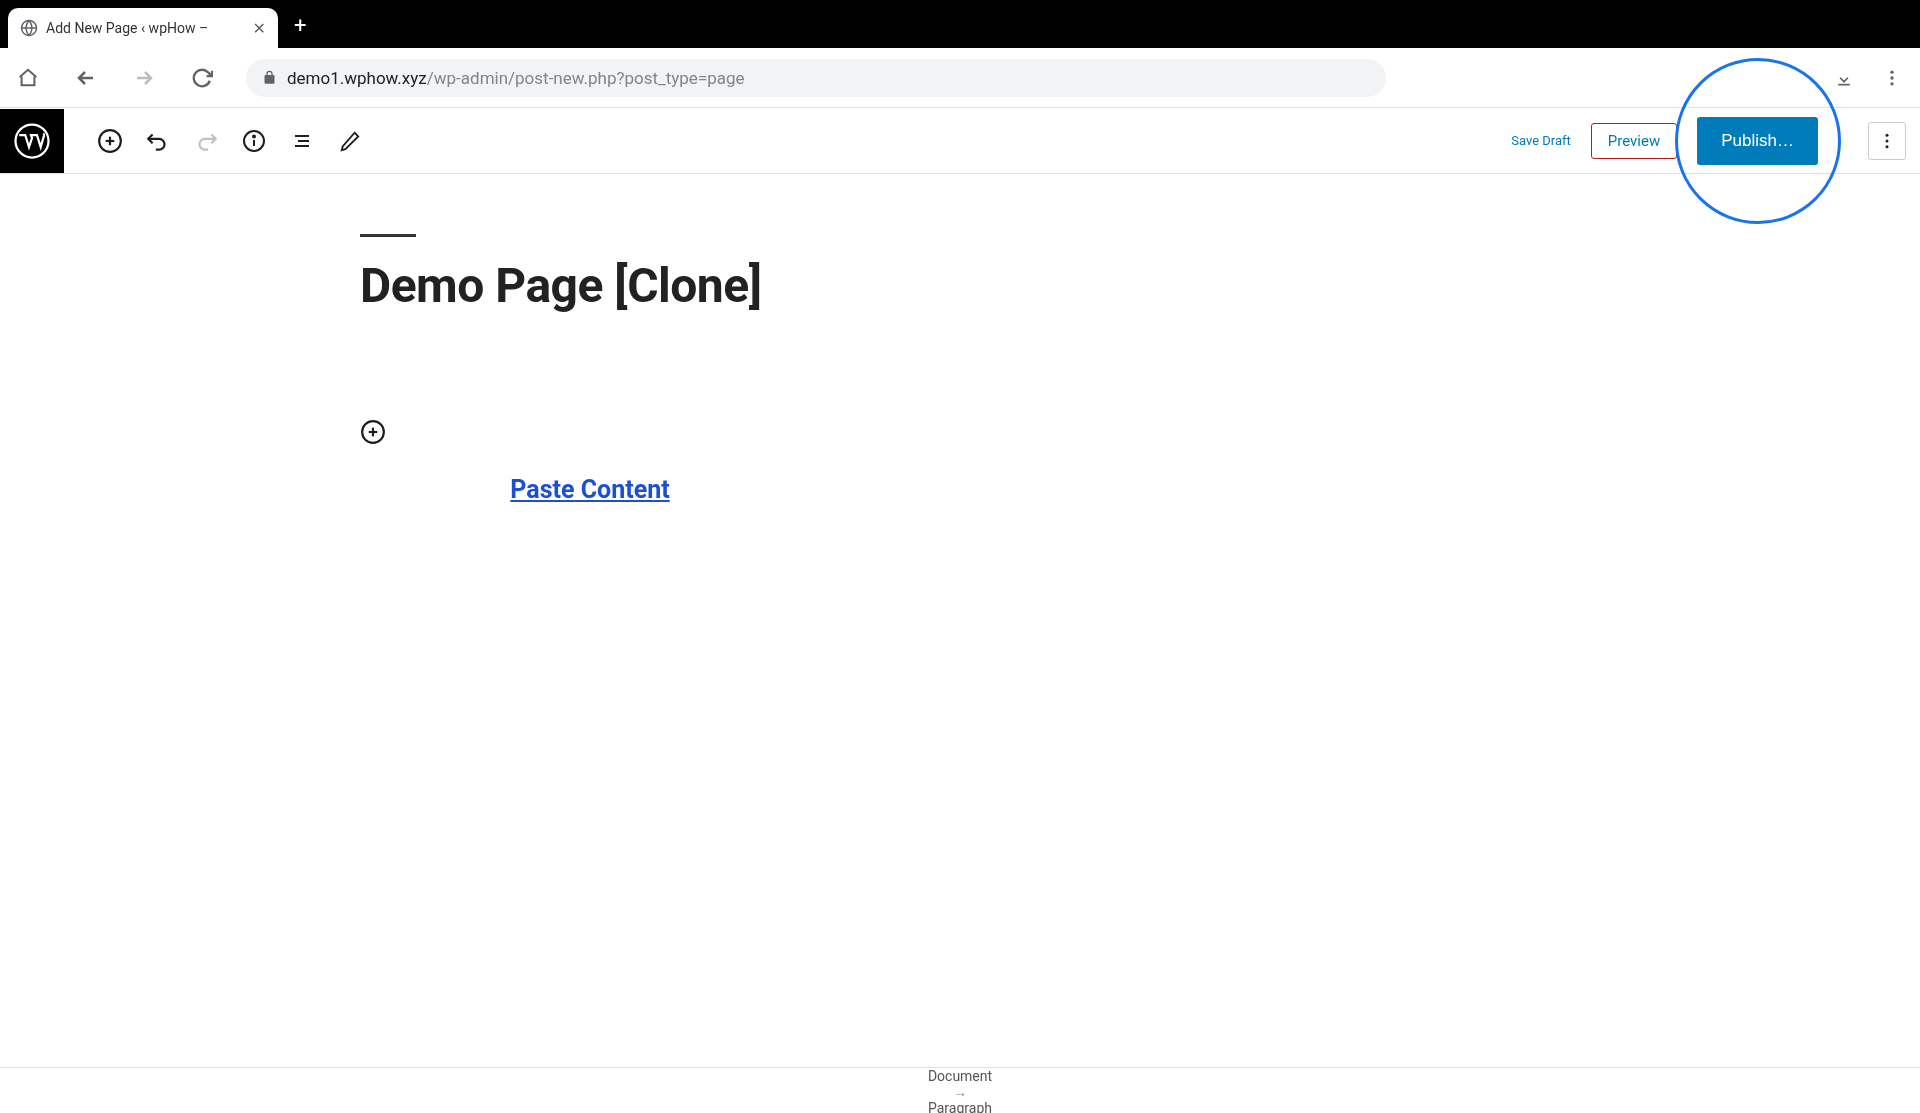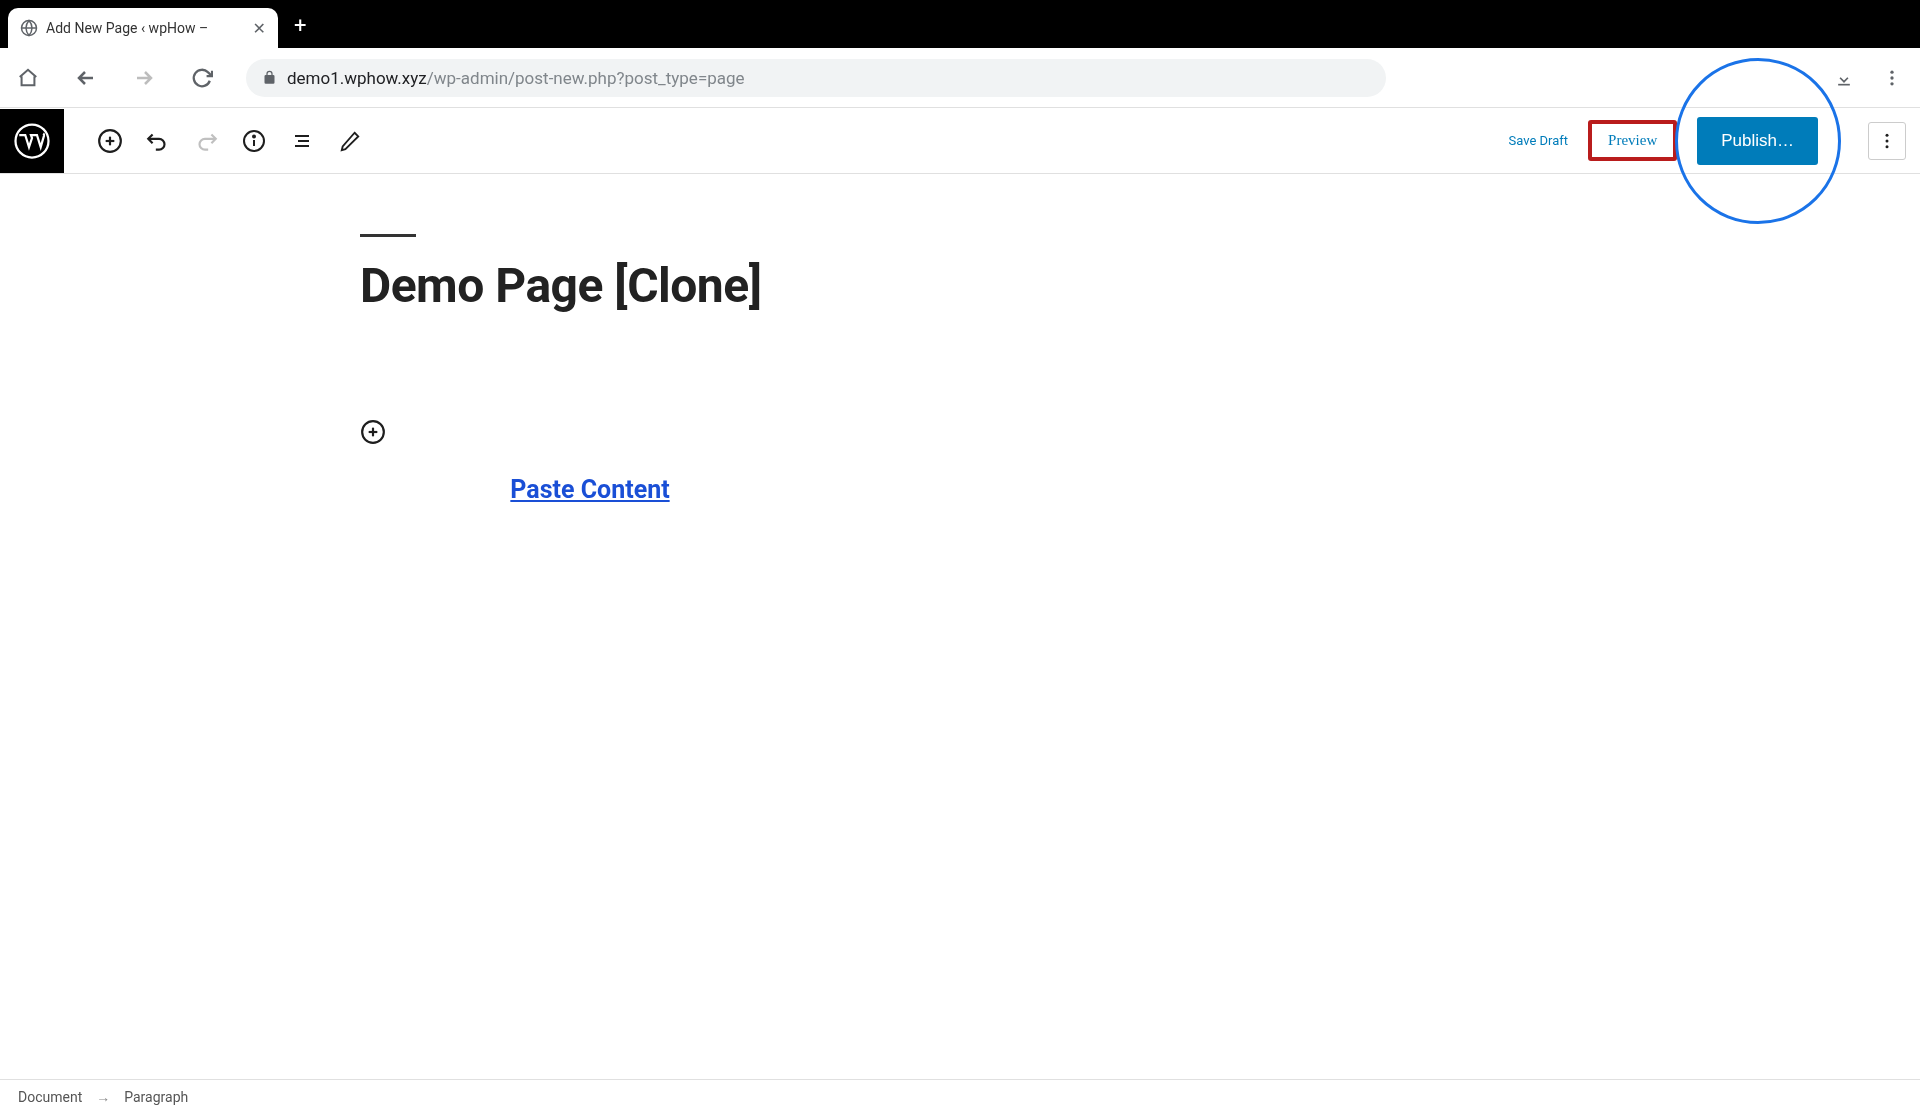"Preview" .preview-btn { border: 4px solid #b91c1c -> 1px solid #b91c1c; font-family: Liberation Serif, serif -> none }
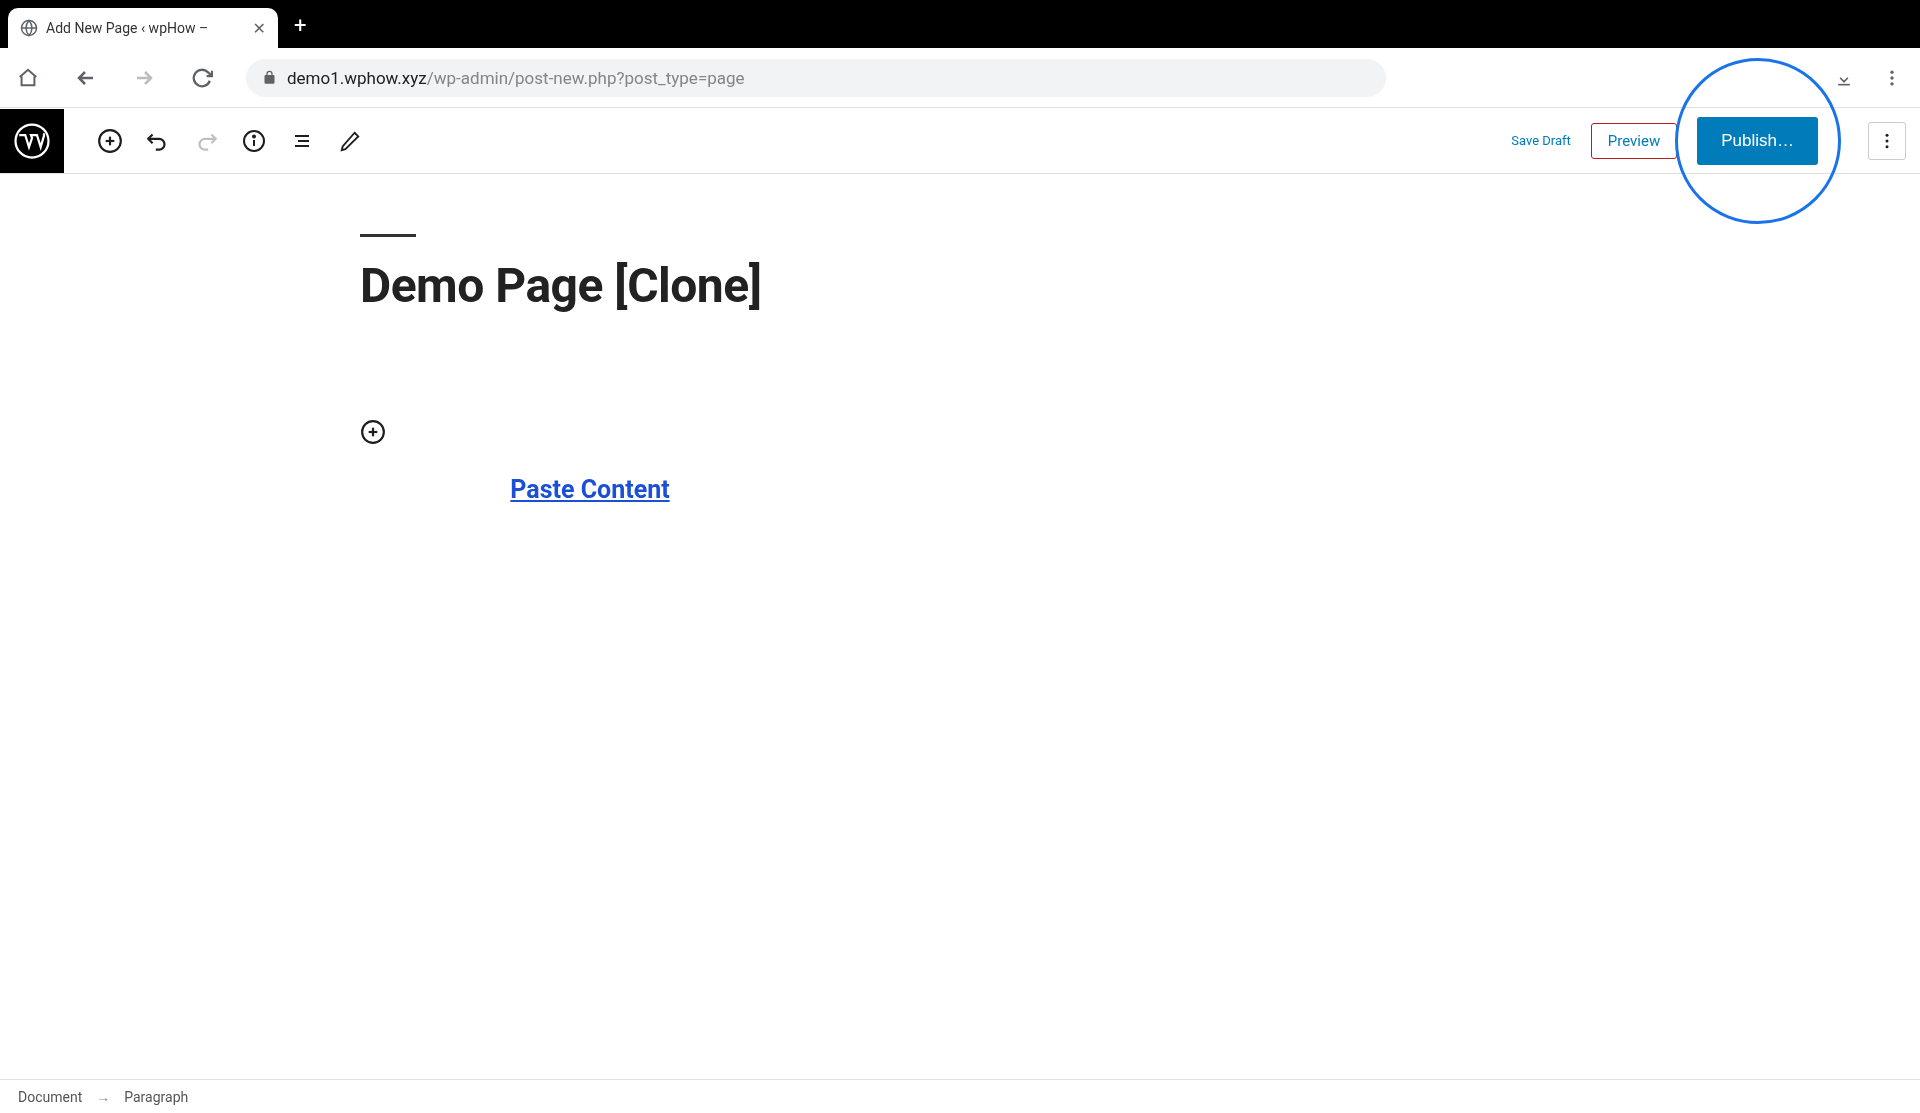"Document" .footer-breadcrumb { flex-direction: none -> column; gap: 14px -> 0; height: 34px -> 46px }
